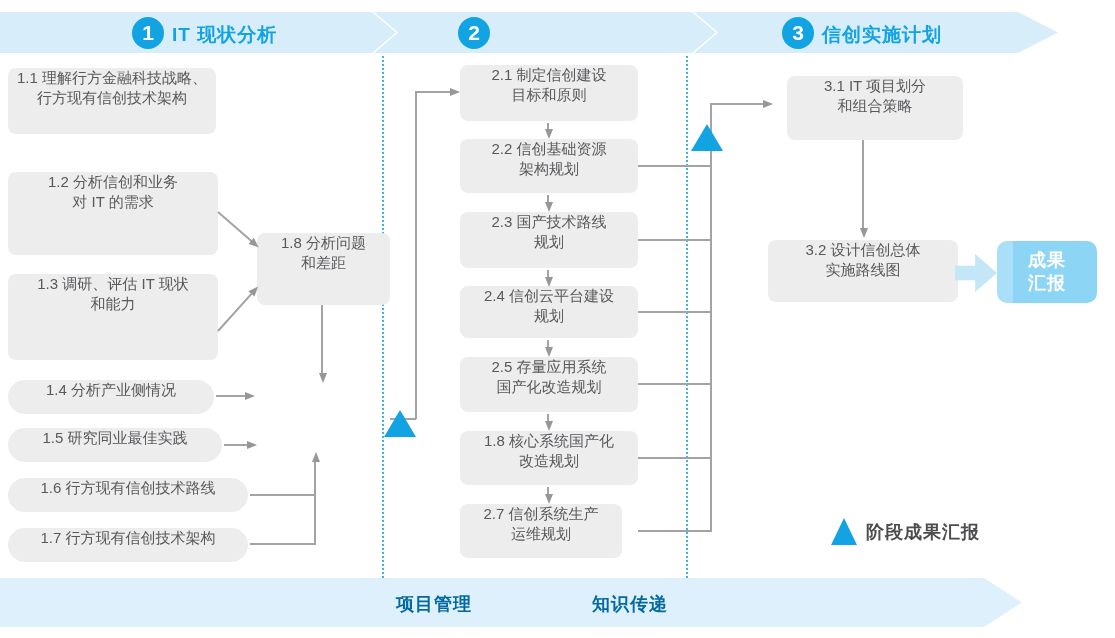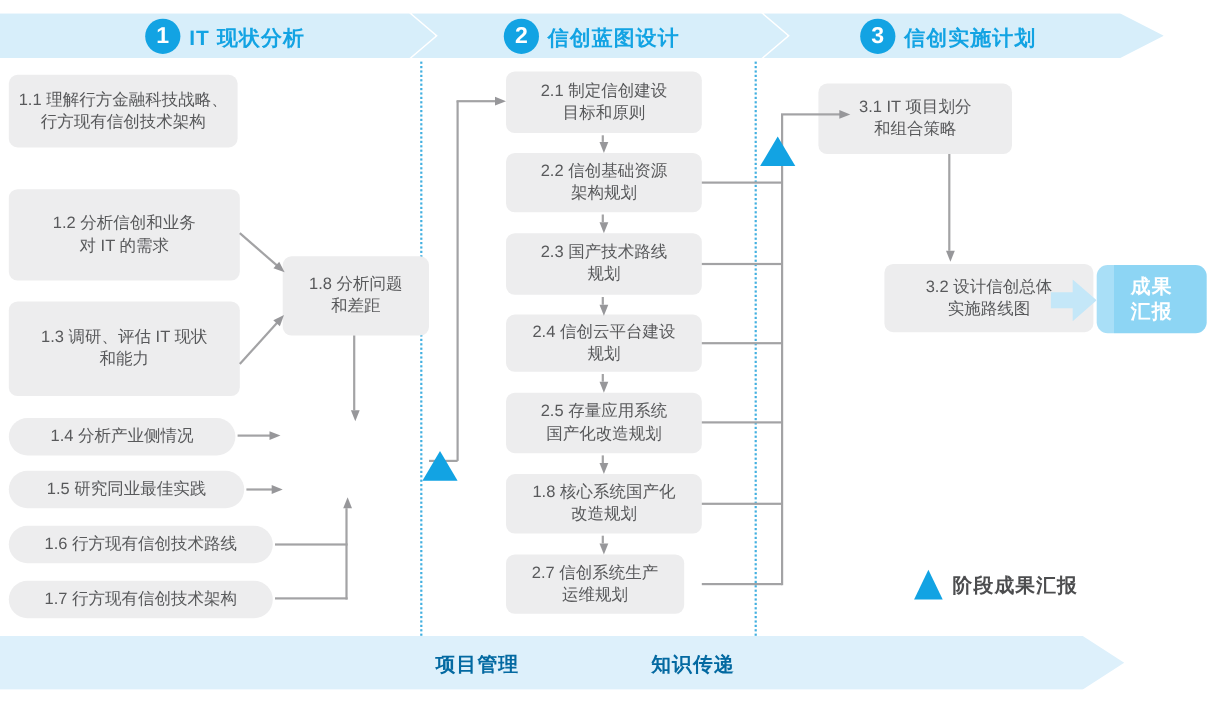"信创蓝图设计" div.ptitle { html: <div>信创蓝图设计</div> -> none }
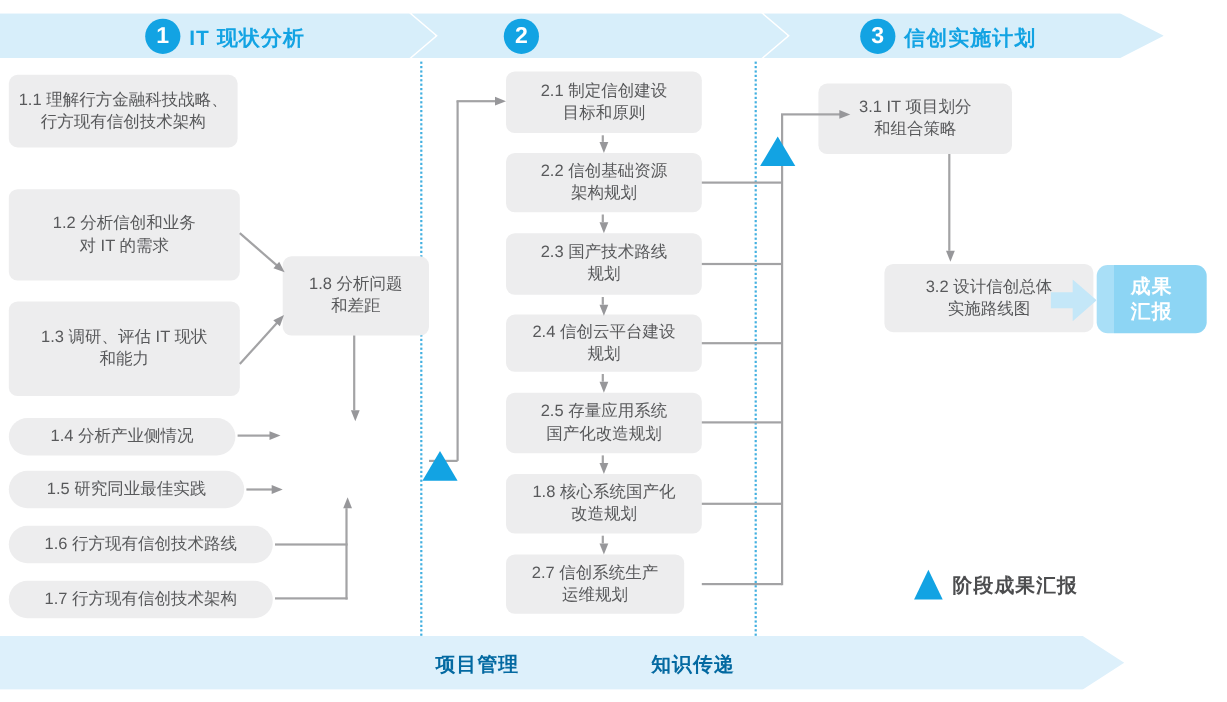"1.1 理解行方金融科技战略、" .node { justify-content: center -> none }
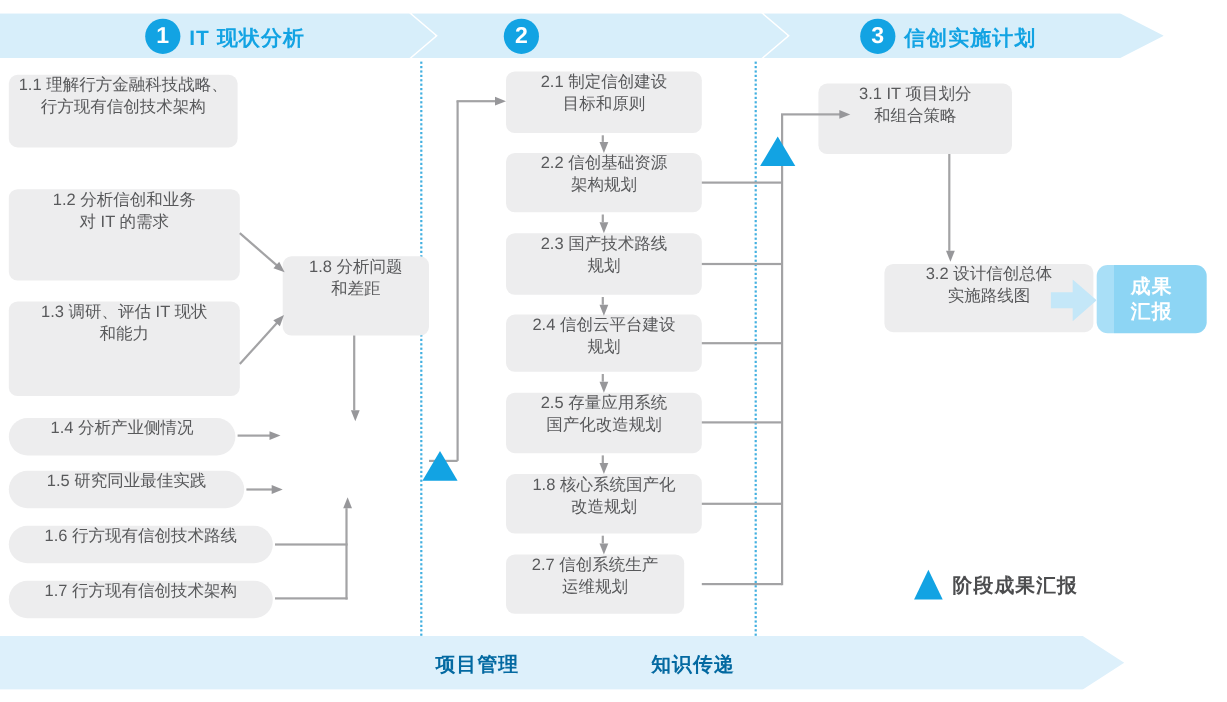"3.1 IT 项目划分" div.node { left: 744px -> 787px }
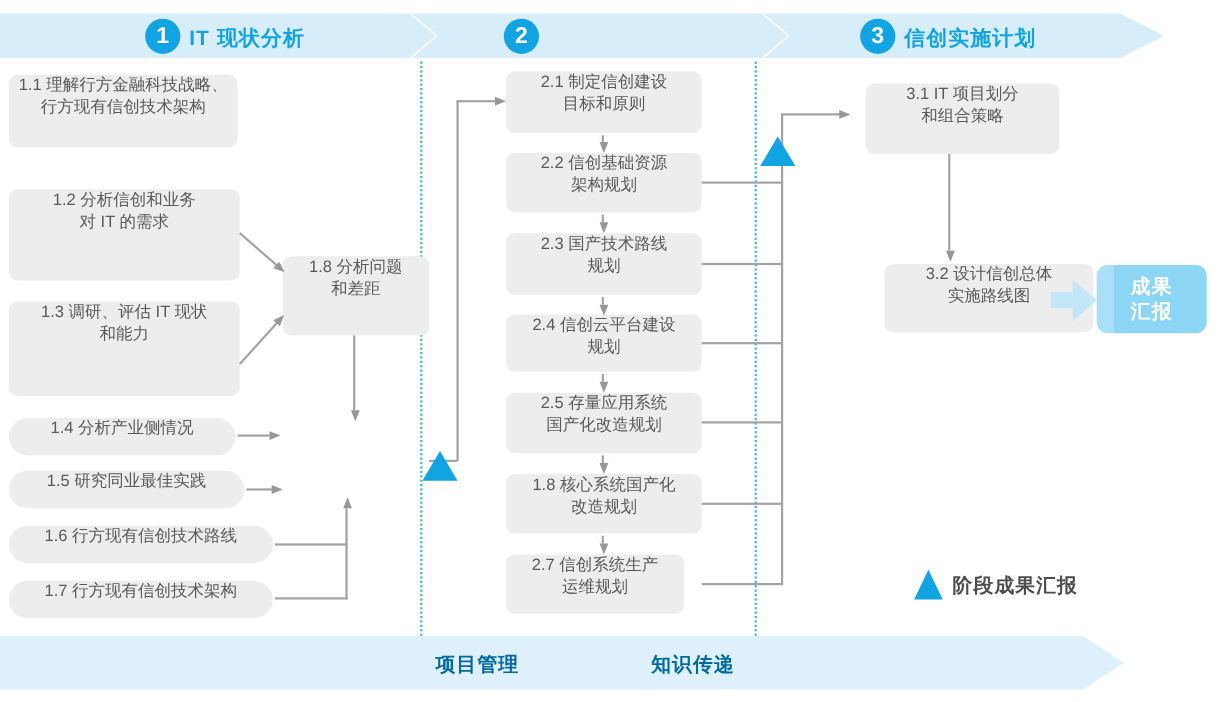"3.2 设计信创总体" div.node { left: 804px -> 768px }
